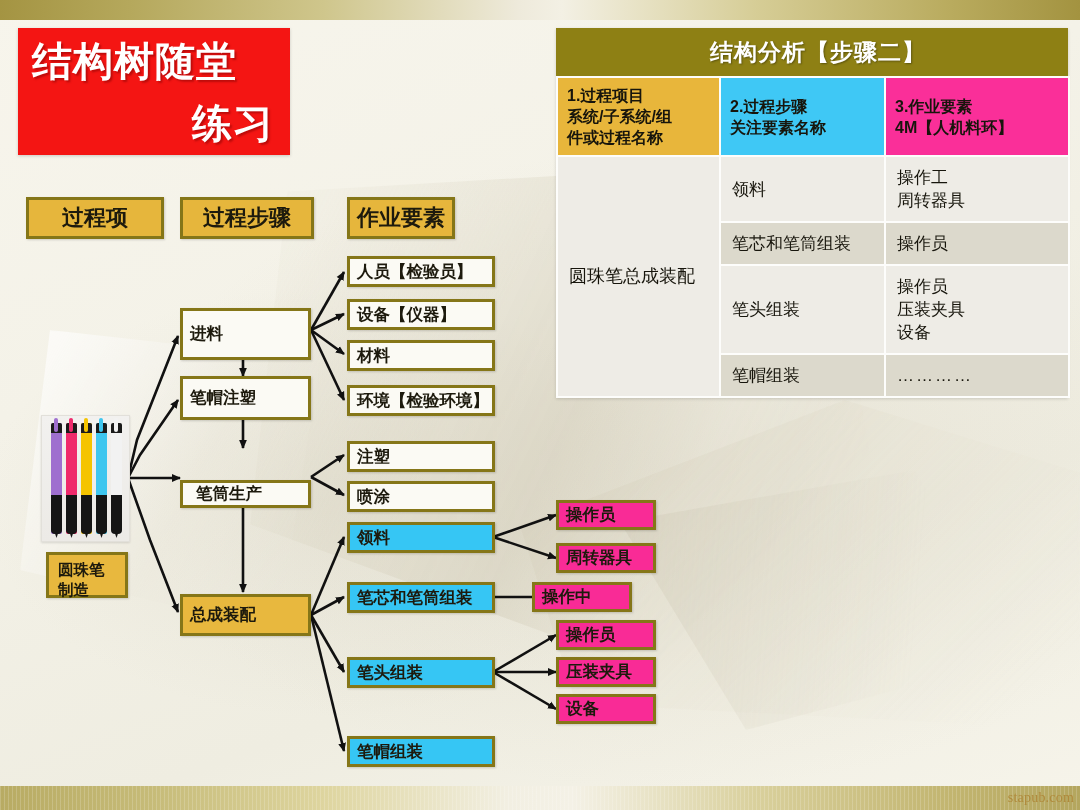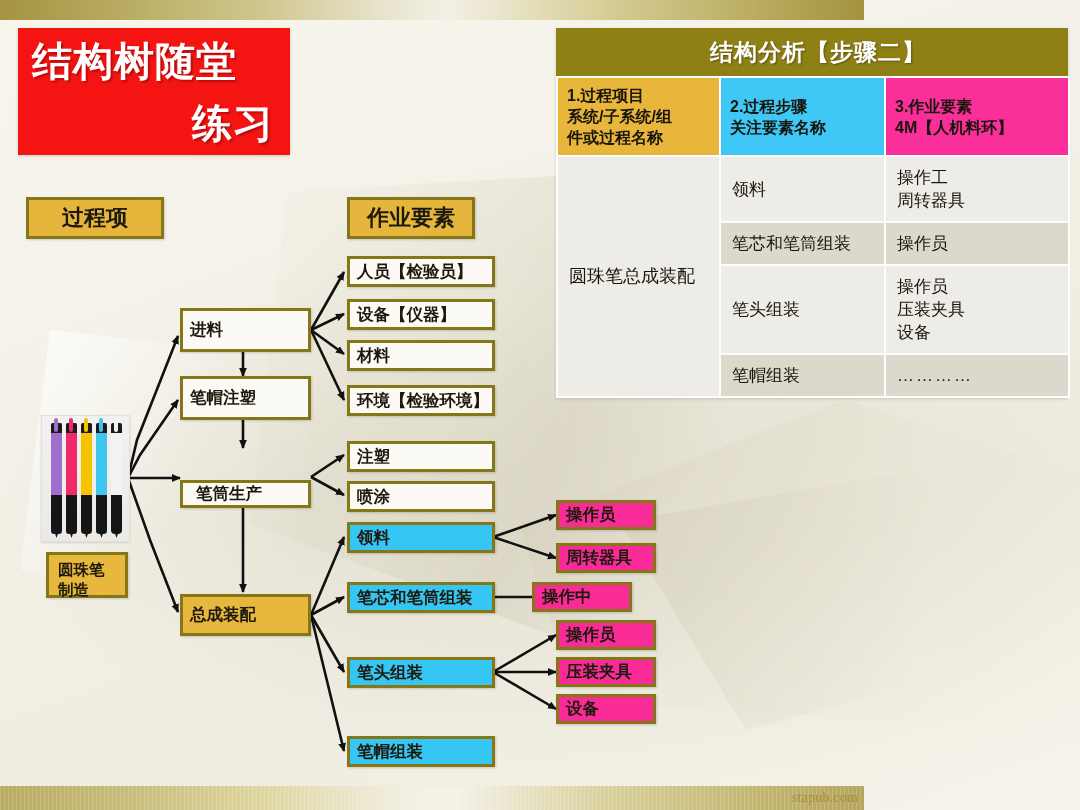"过程步骤" div.node { html: none -> <div> <span>过程步骤</span> </div> }
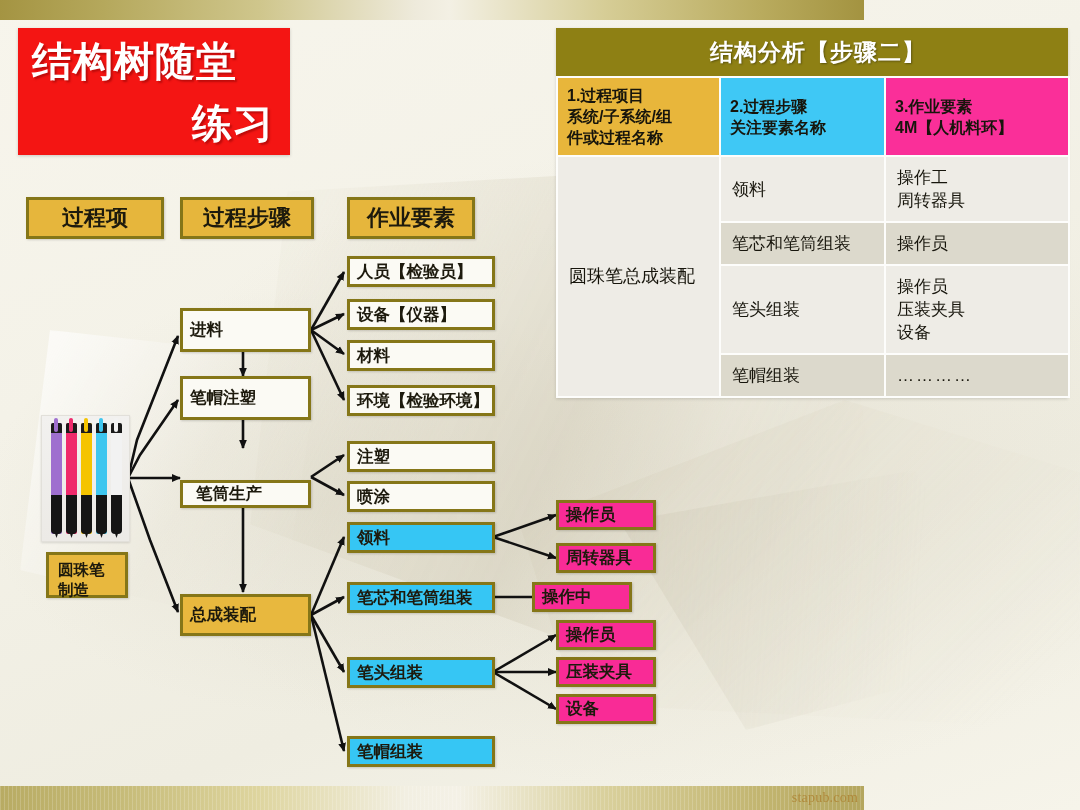"作业要素" div.node { width: 128px -> 108px }
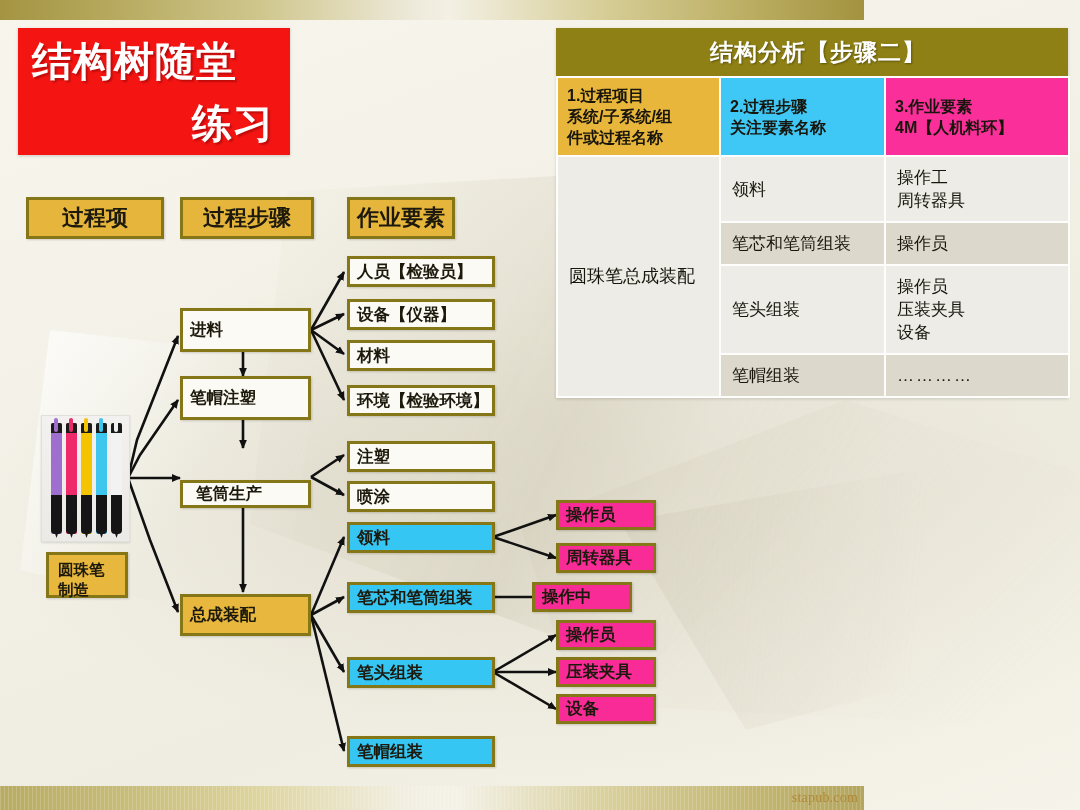"进料" div.node { height: 44px -> 52px }
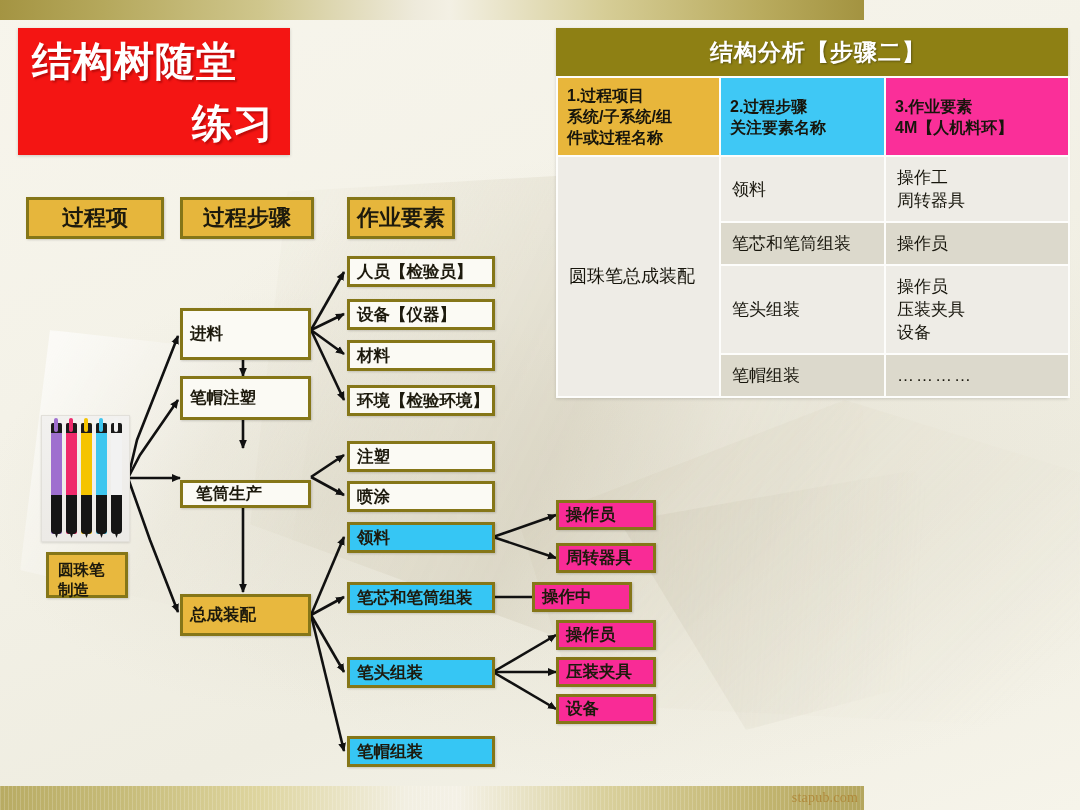"stapub.com" .band { width: 864px -> 1080px }
